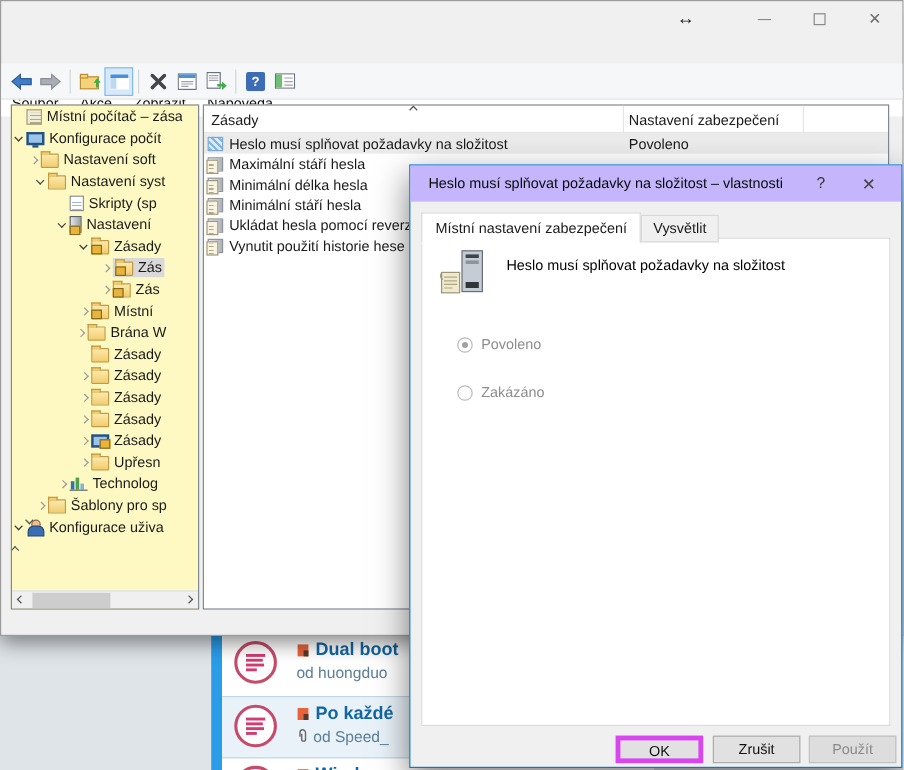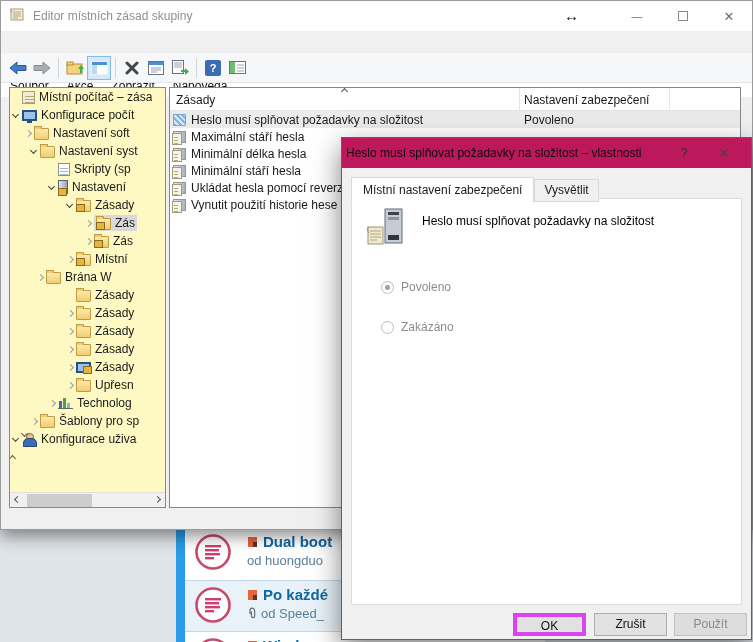"Editor místních zásad skupiny" div.titlebar { html: <div> <span> <svg> <rect></rect> <path></path> <g> <line></line> <line></line> <line></line> <line></line> </g> </svg> </span> <span>Editor místních zásad skupiny</span> </div> -> none }
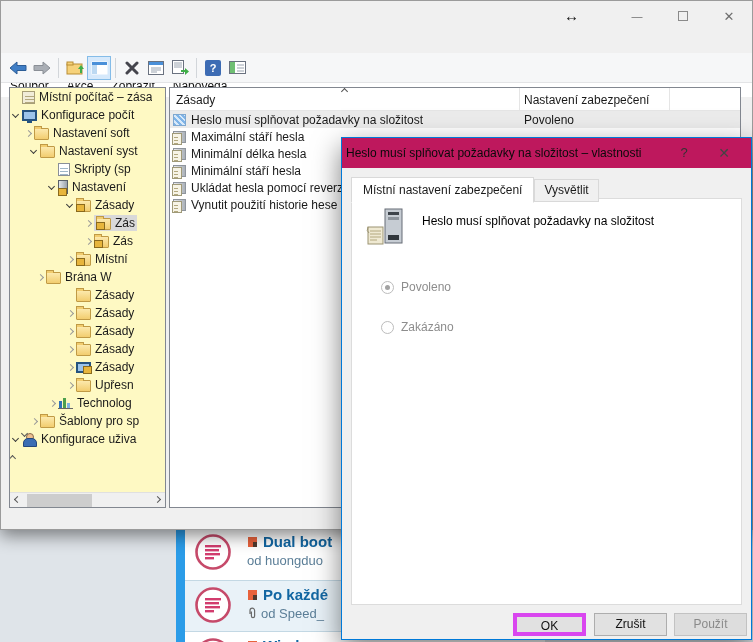"Heslo musí splňovat požadavky na složitost –" .dtitle { background: #be185d -> #c4b5fd; padding-left: 4px -> 15px }
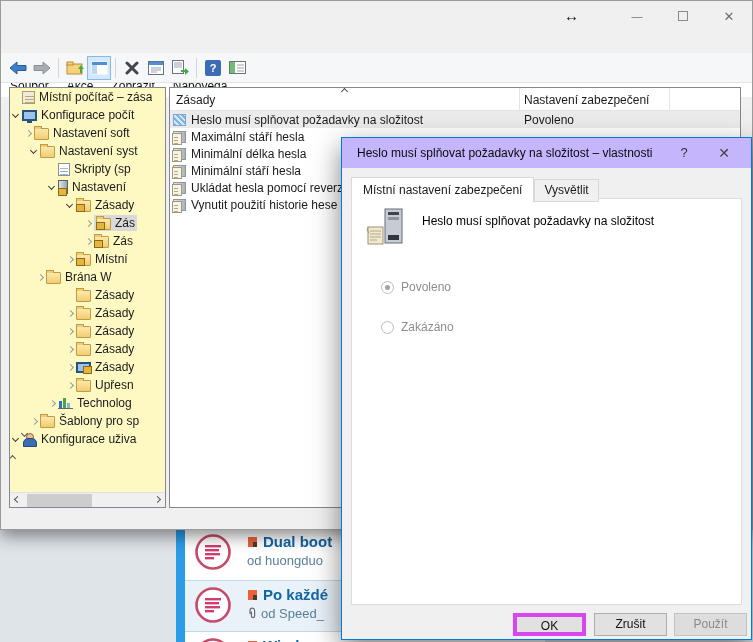"Brána W" div.trow { padding-left: 25px -> 52px }
